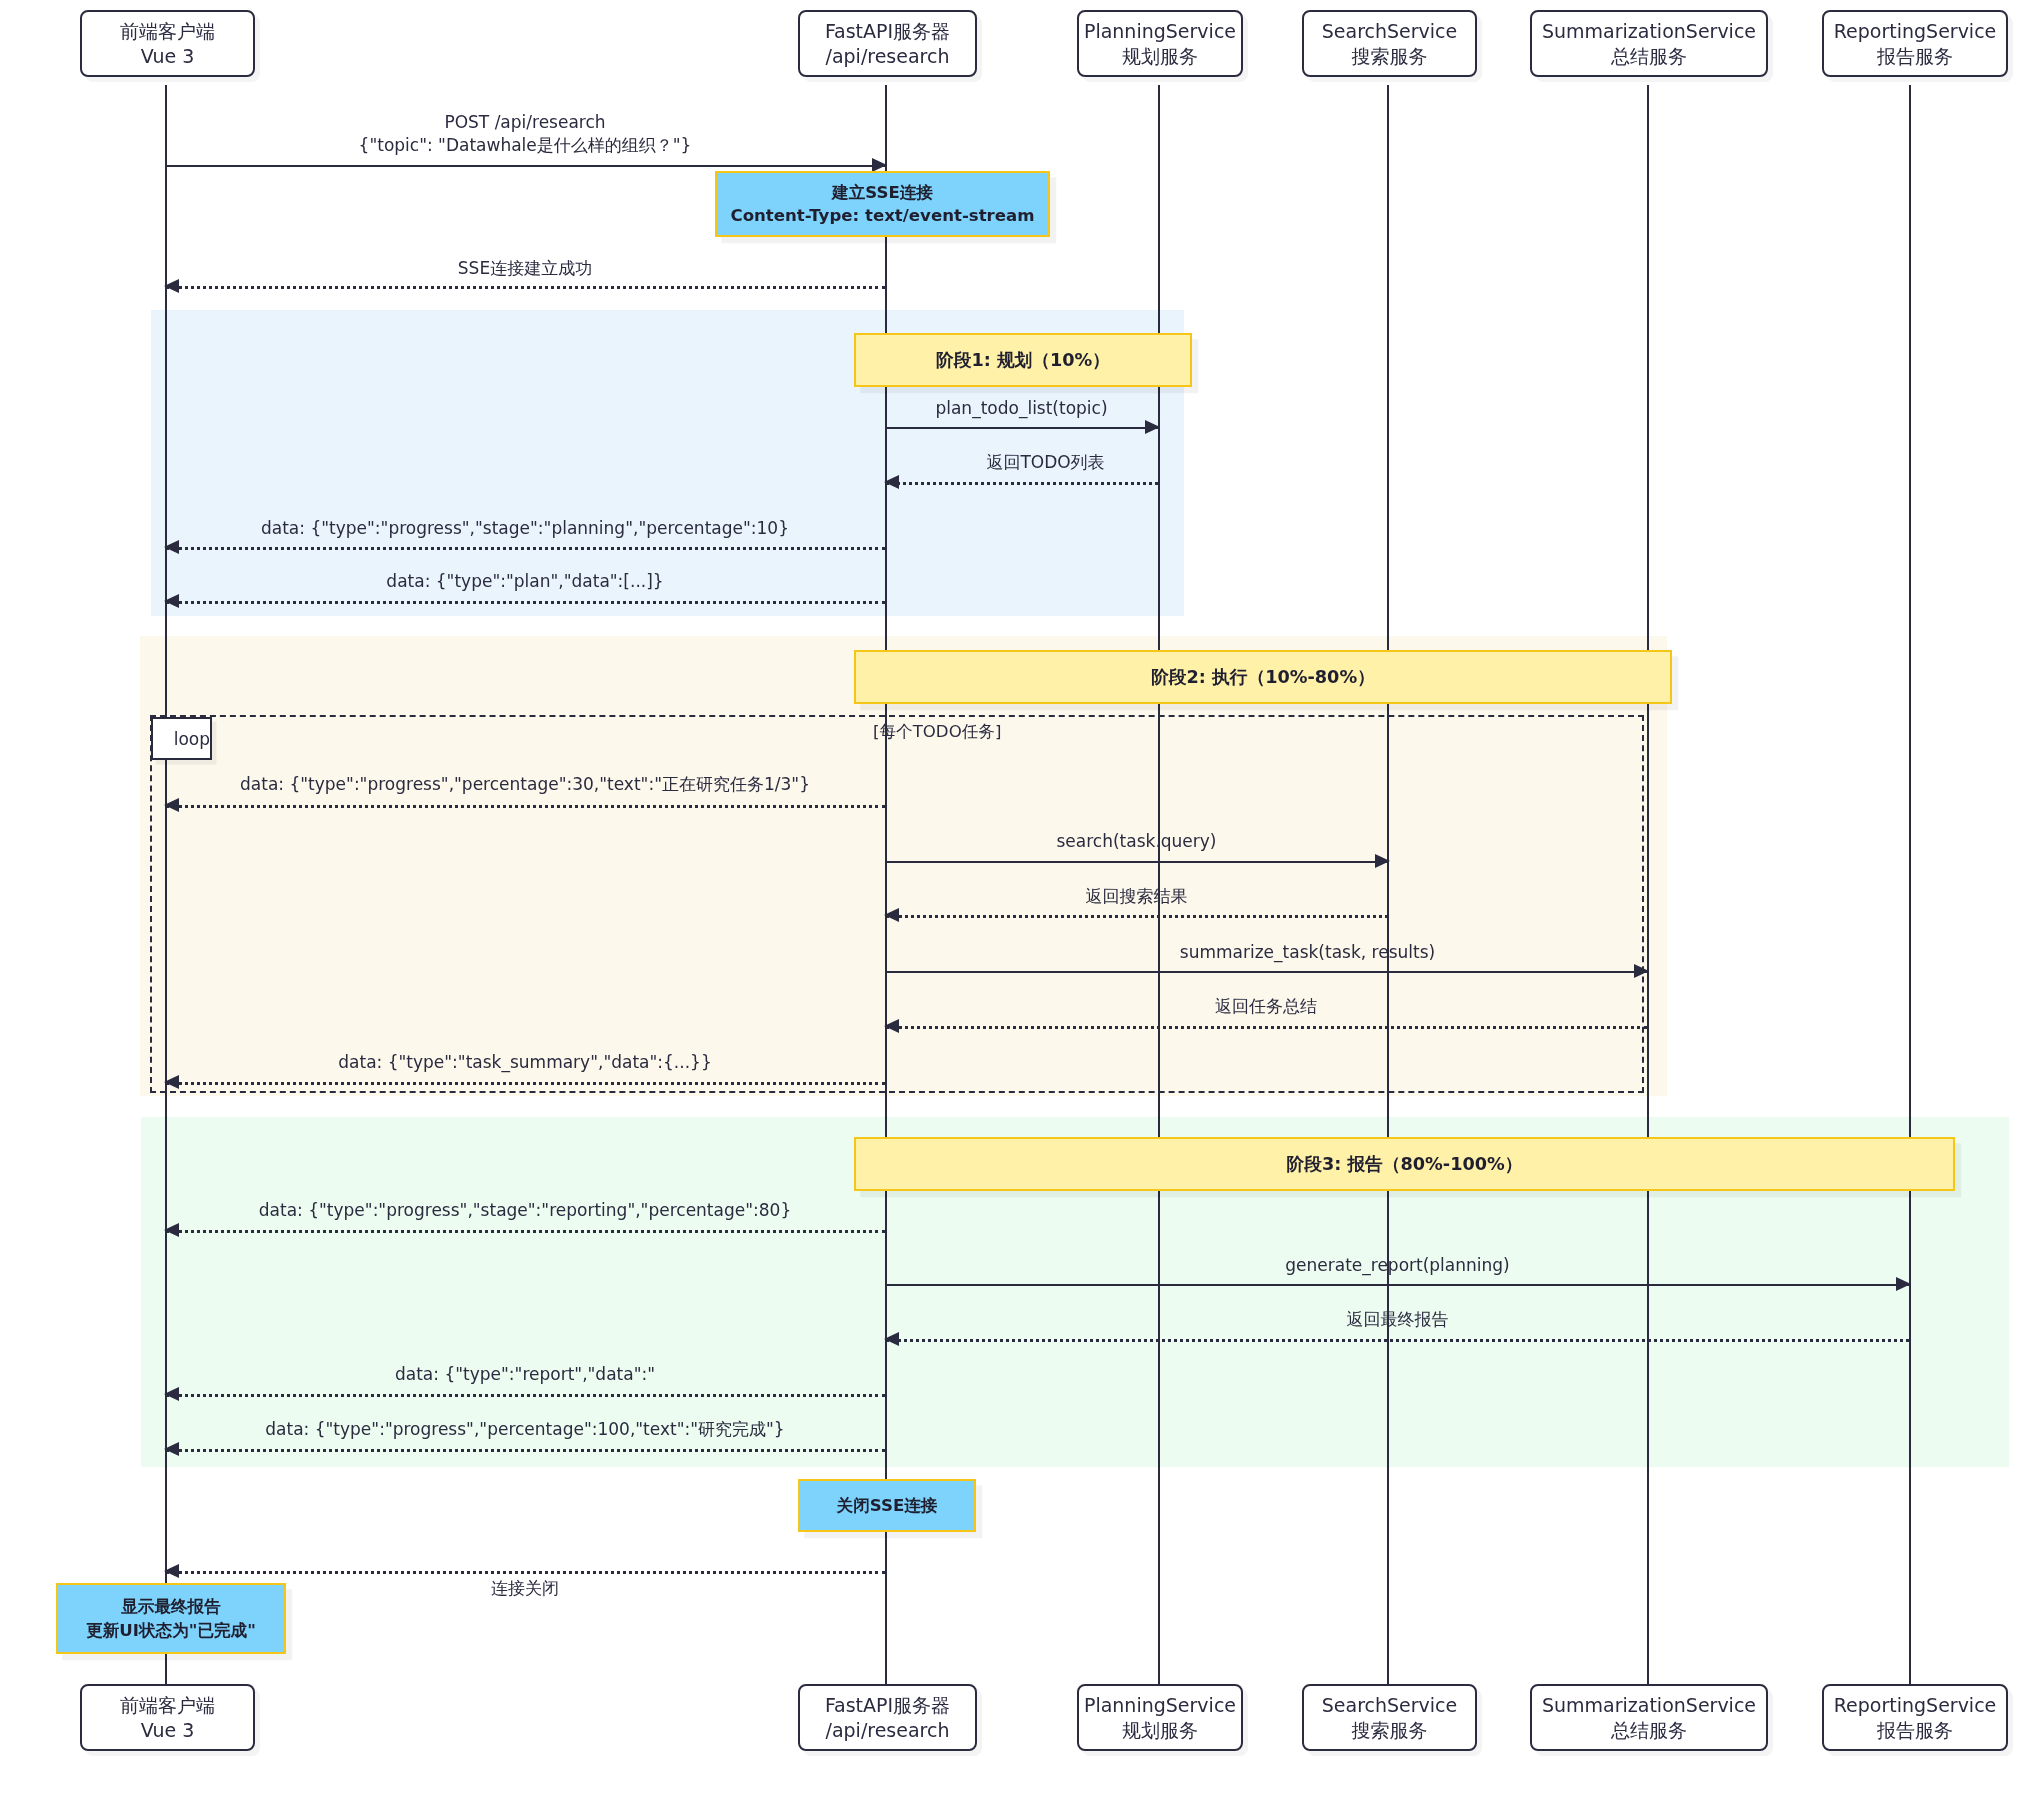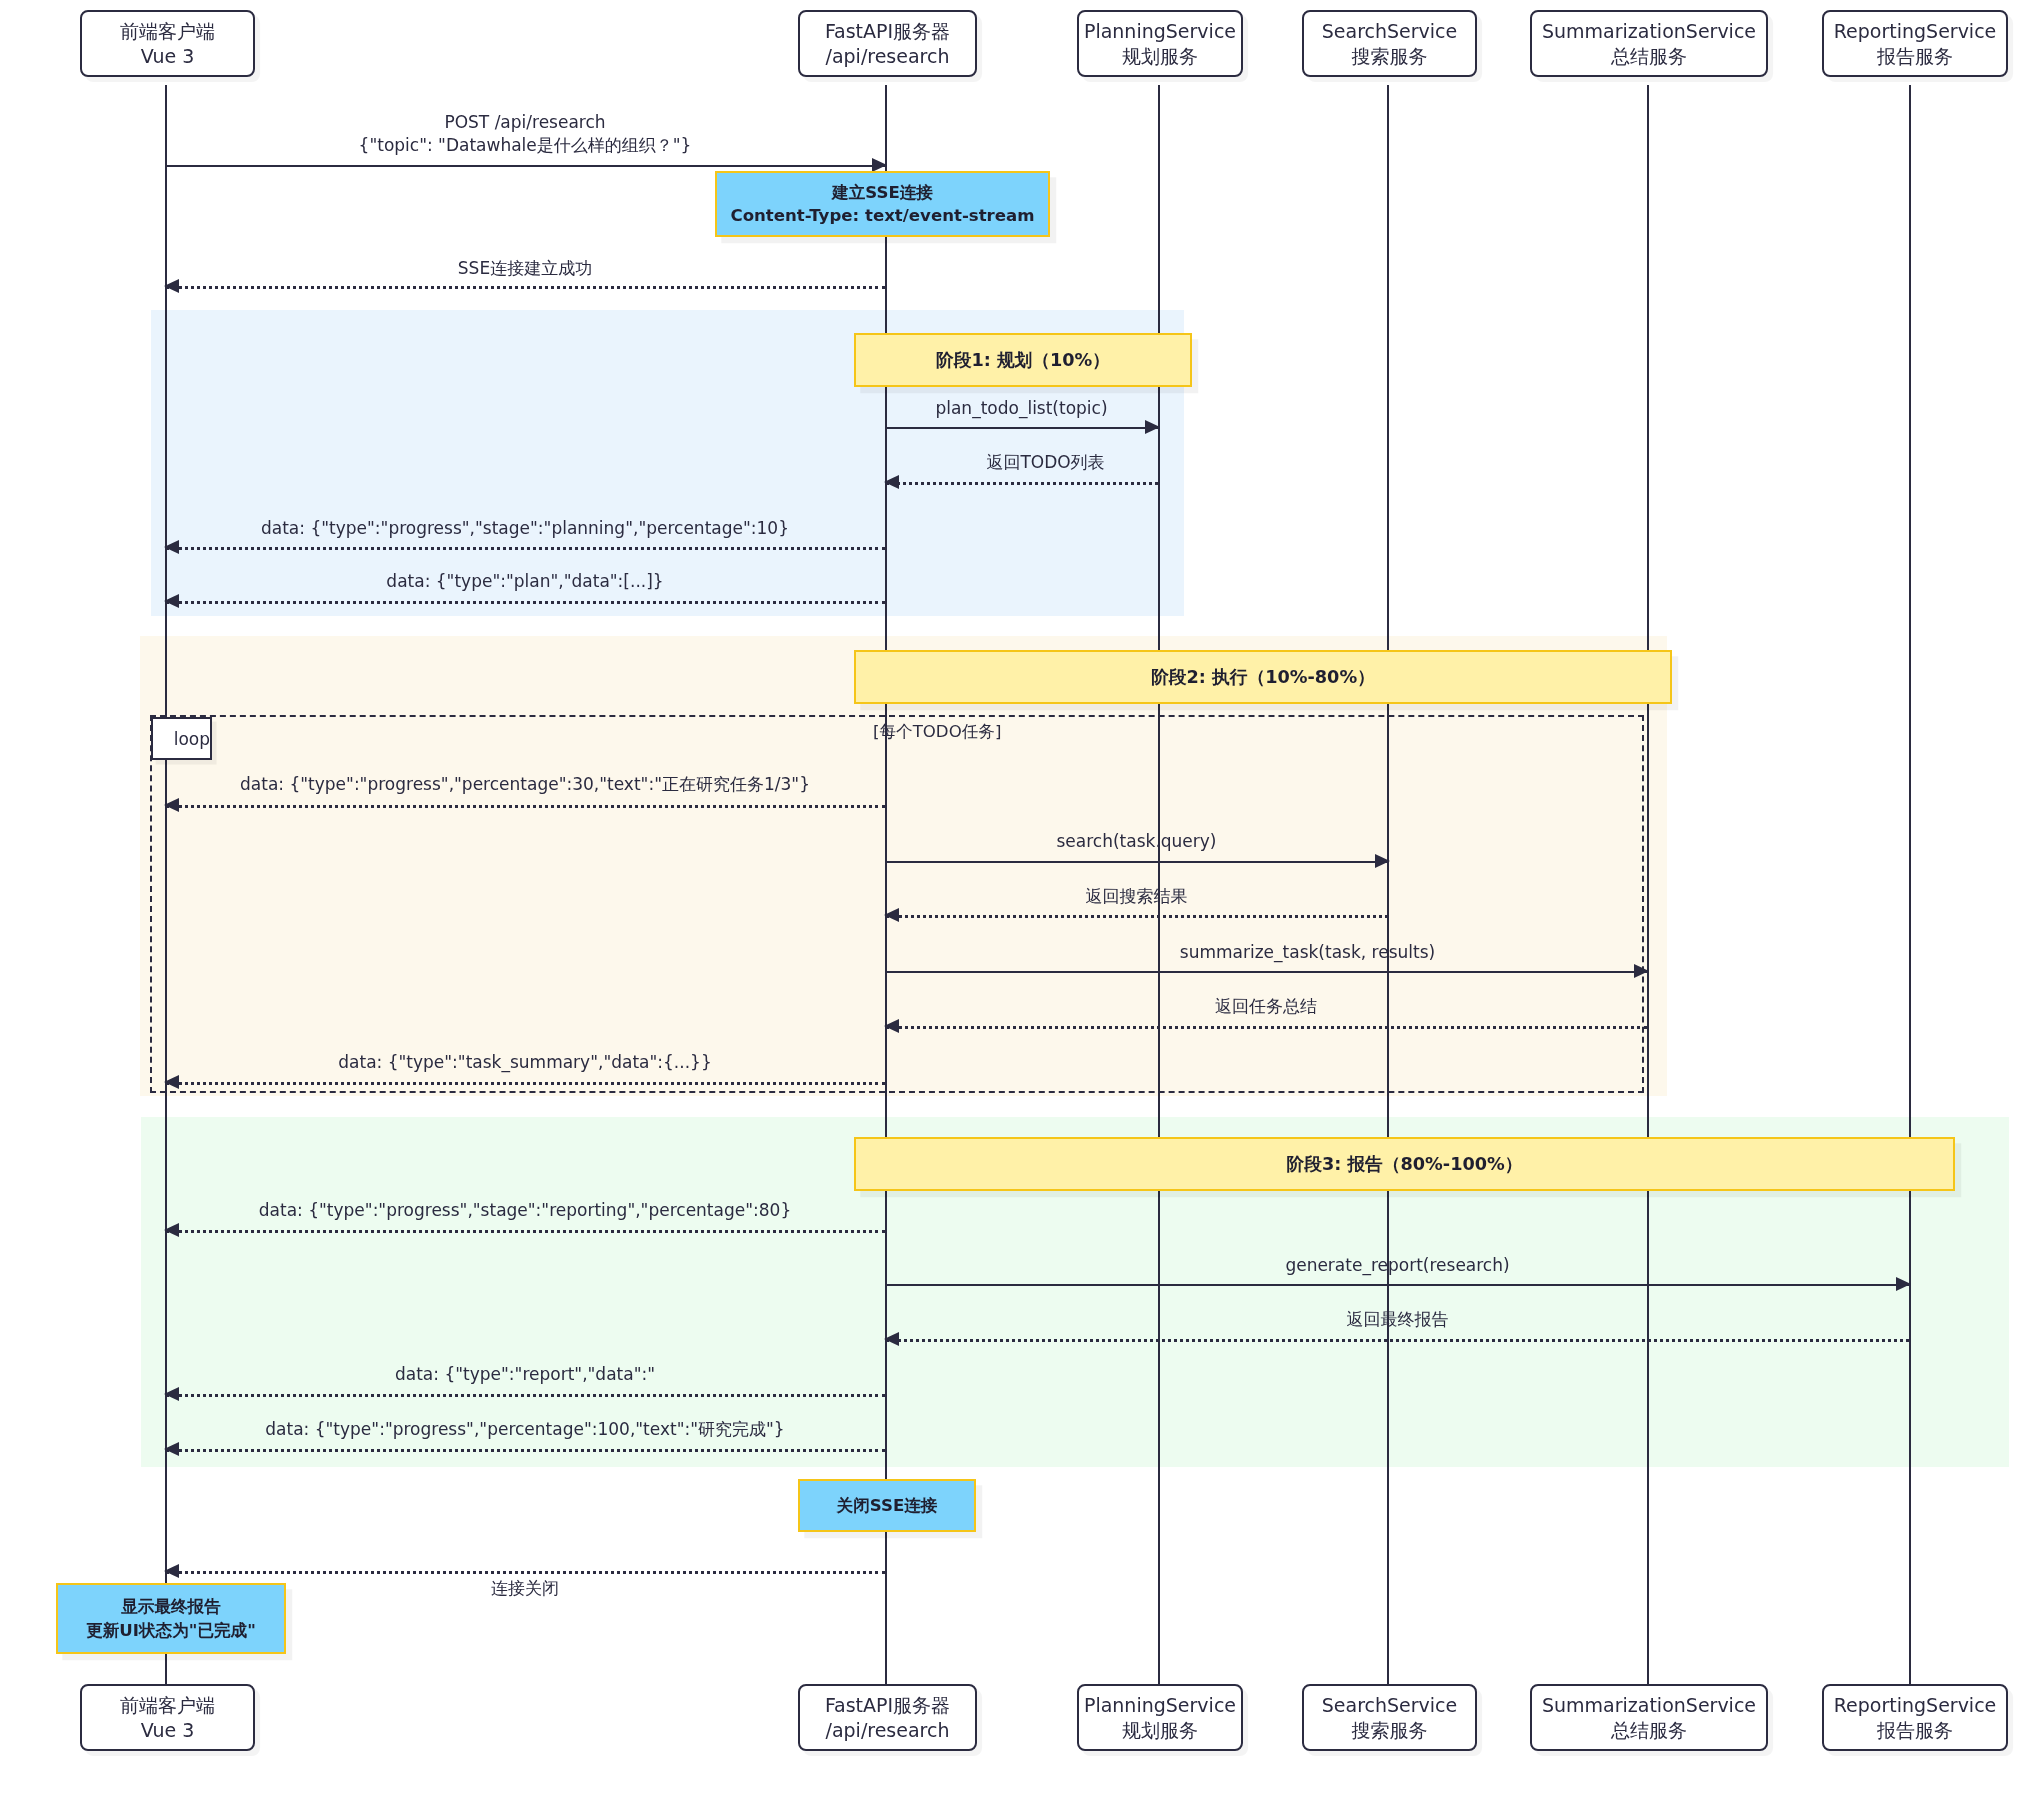"generate_report(research)" div.msglabel { text: research -> planning }
